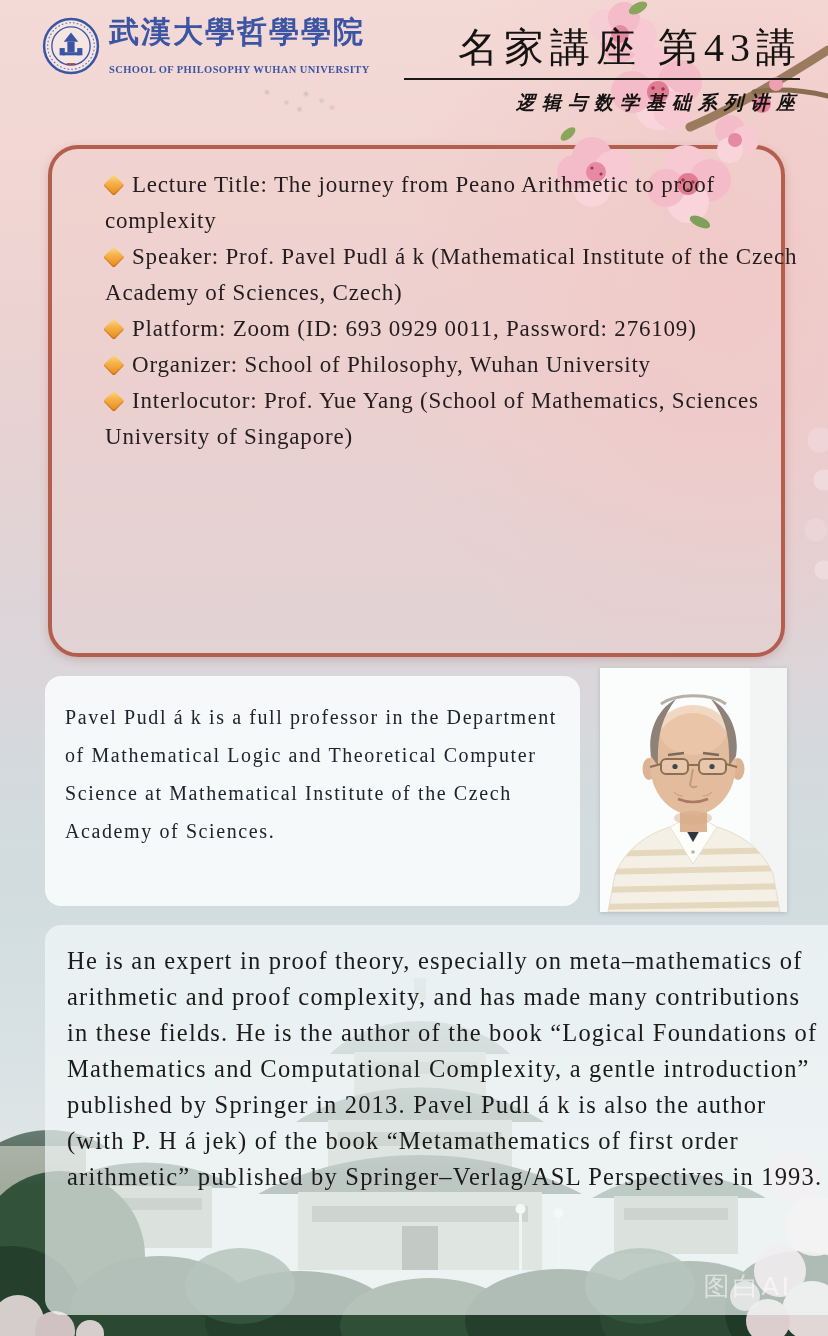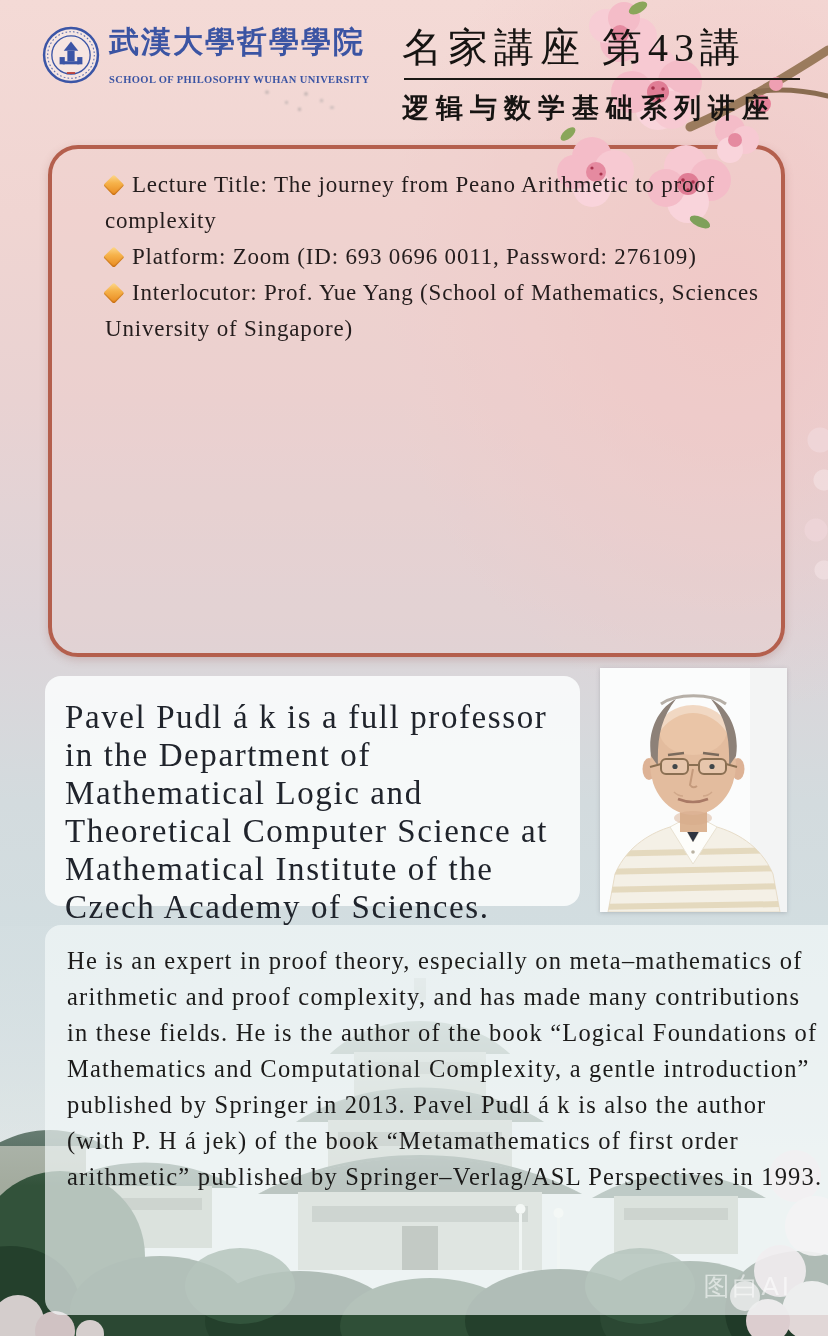"武漢大學哲學學院" .logo-group { align-items: none -> center; top: 26px -> 16px }
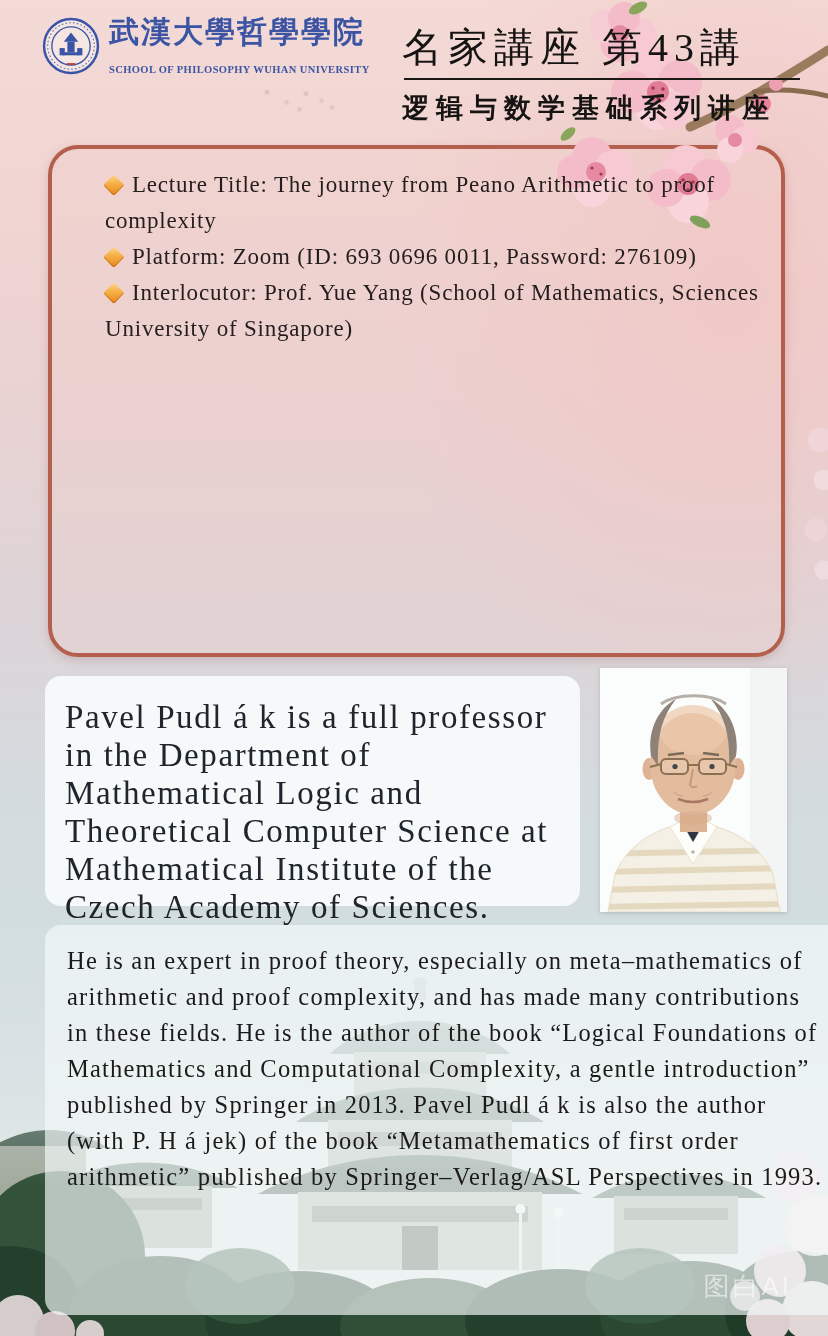"名家講座 第43講" .series { text-align: left -> right }
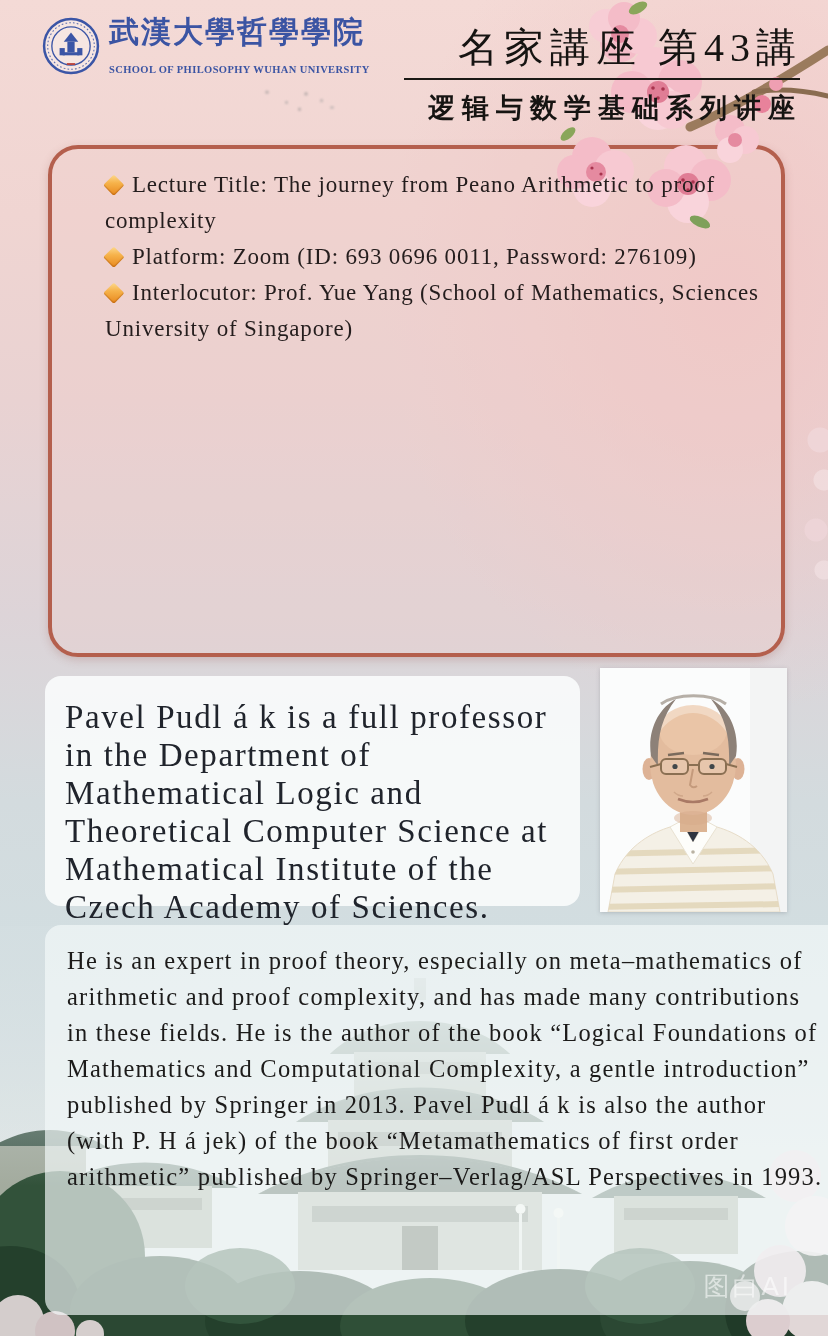"逻辑与数学基础系列讲座" .series-sub { font-size: 27px -> 19px; font-style: none -> italic }
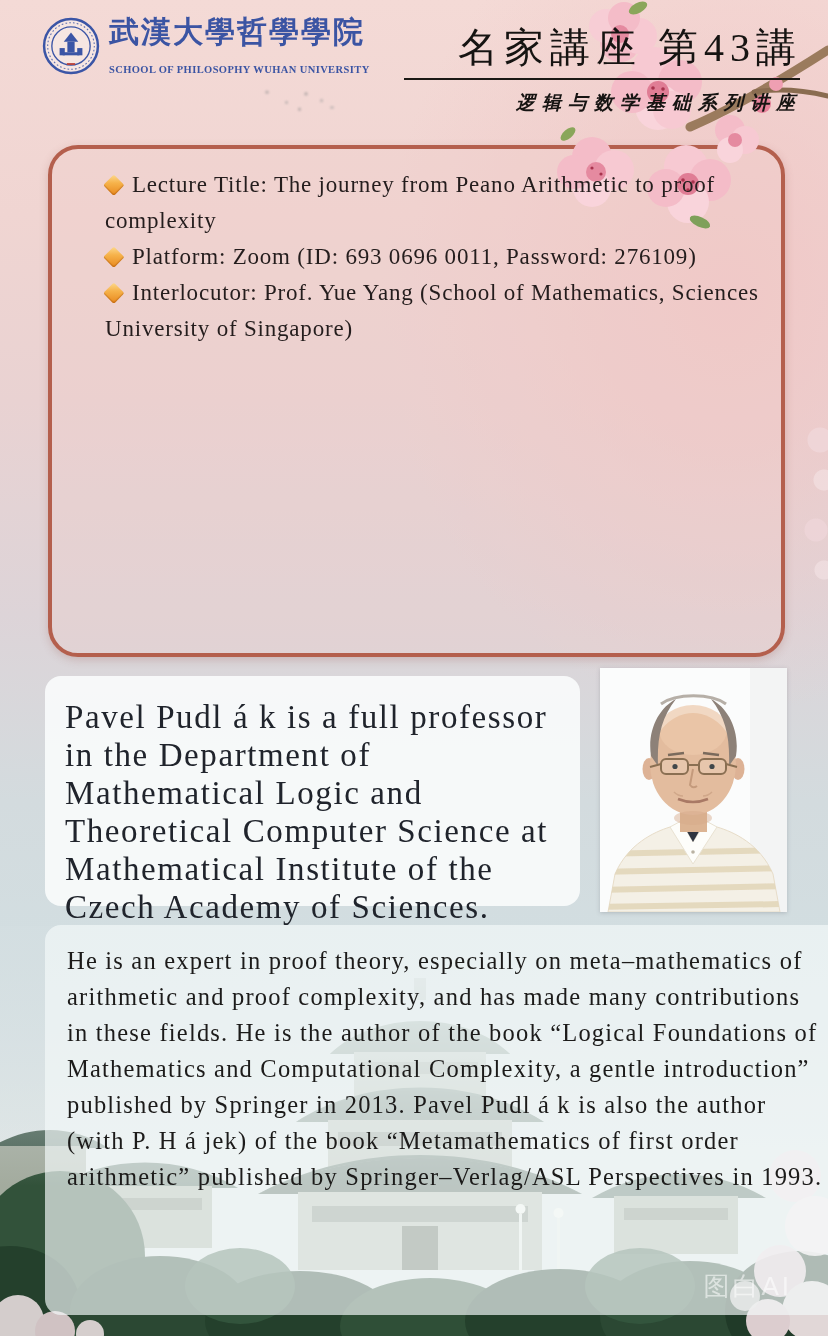"Speaker: Prof. Pavel Pudl á" p.info-item { html: none -> <p><span></span><span>Speaker: Prof. Pavel Pudl á k (Mathematical Institute of the Czech Academy of Sciences, Czech)</span></p> }
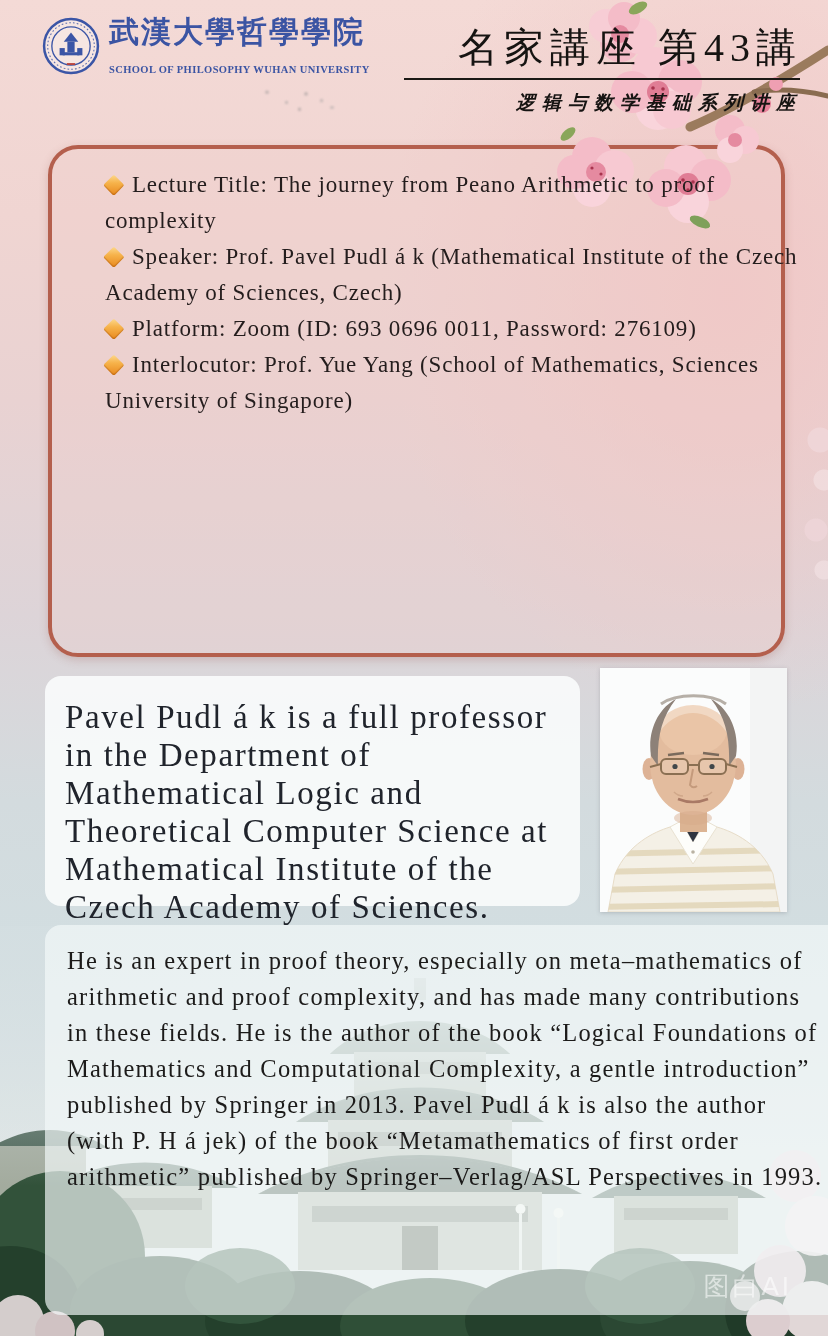"Platform: Zoom (ID: 693 0696" span { text: 0696 -> 0929 }
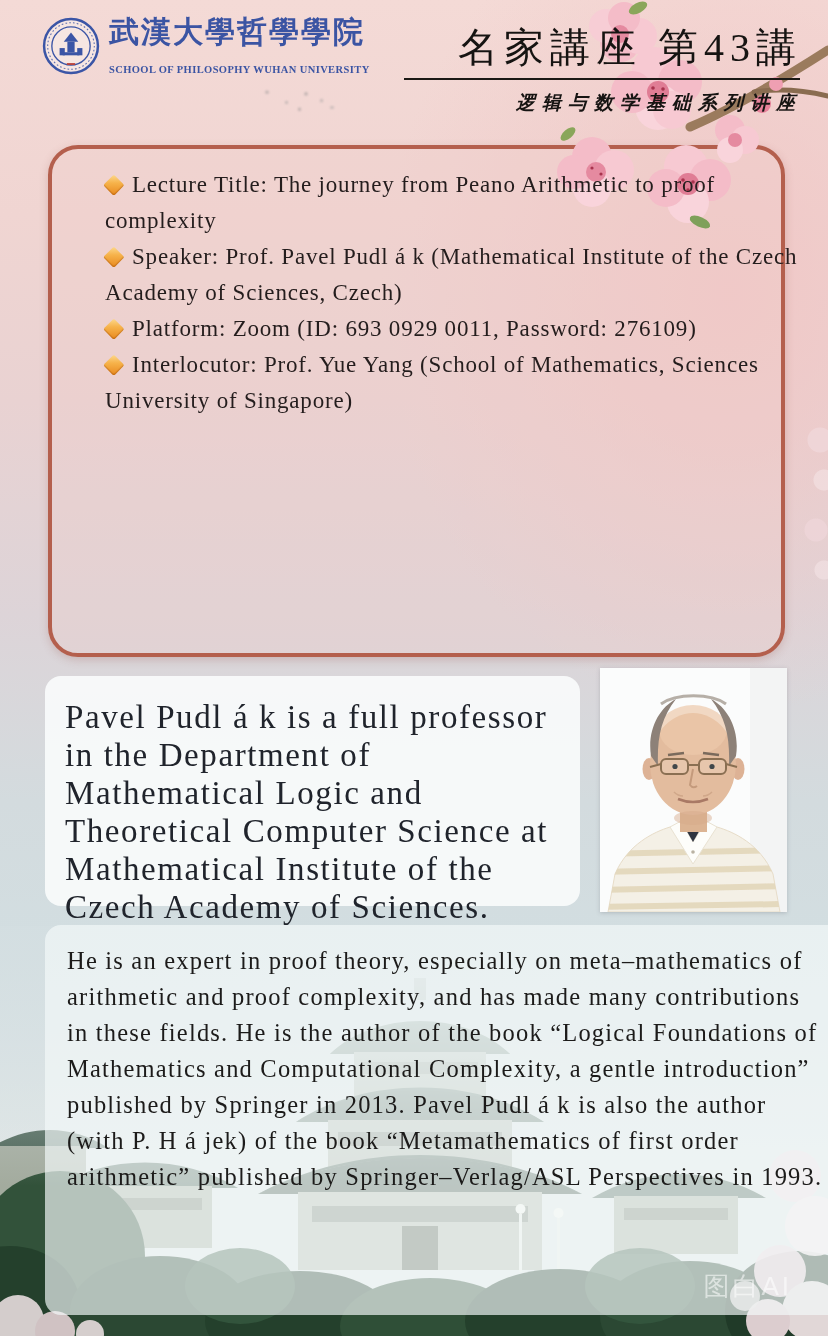"Organizer: School of Philosophy, Wuhan" p.info-item { html: none -> <p><span></span><span>Organizer: School of Philosophy, Wuhan University</span></p> }
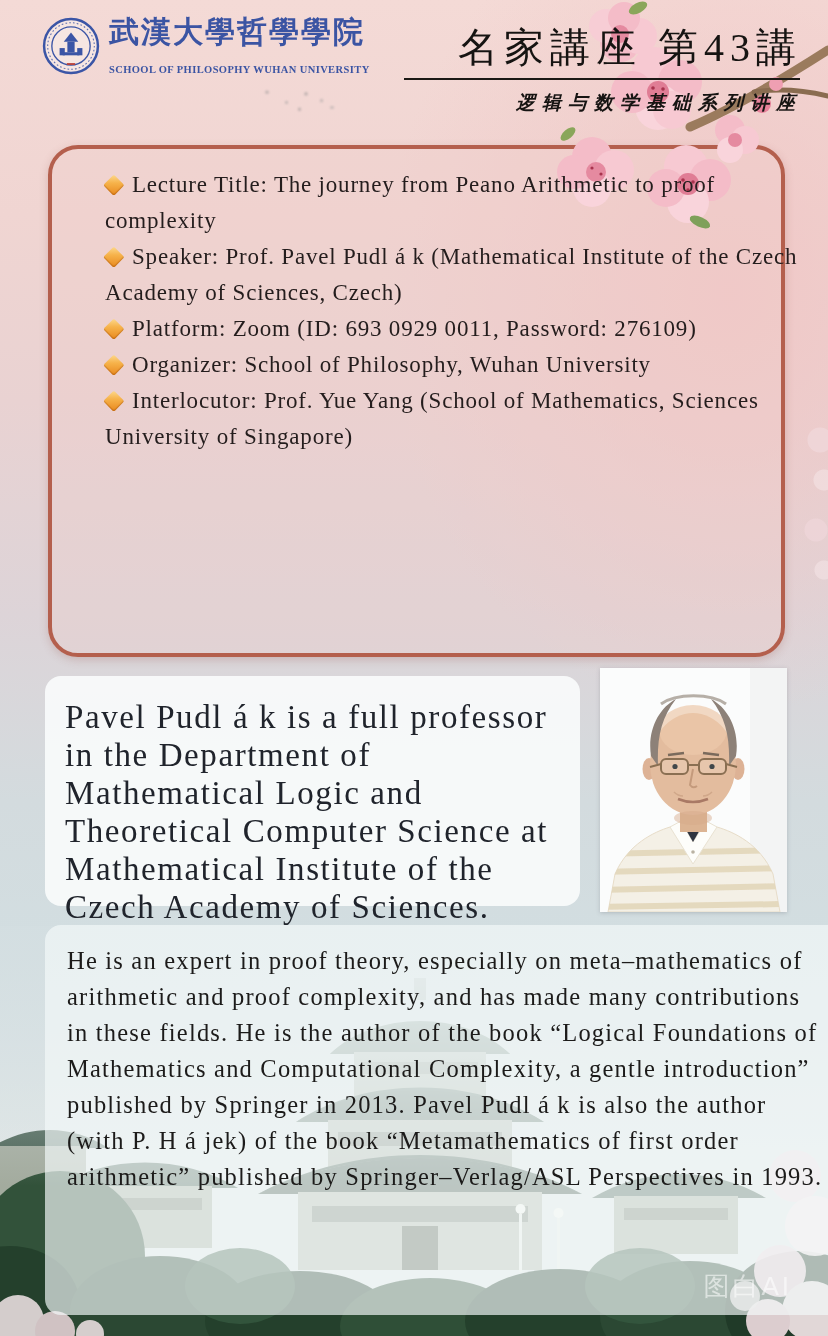"Pavel Pudl á k is" .bio-card { font-size: 33px -> 20px }
